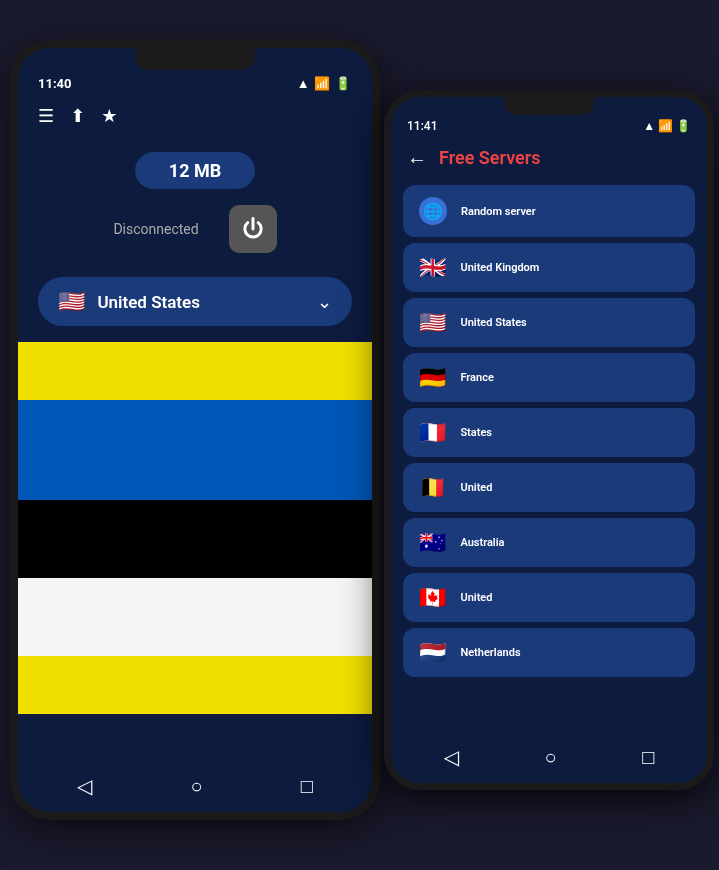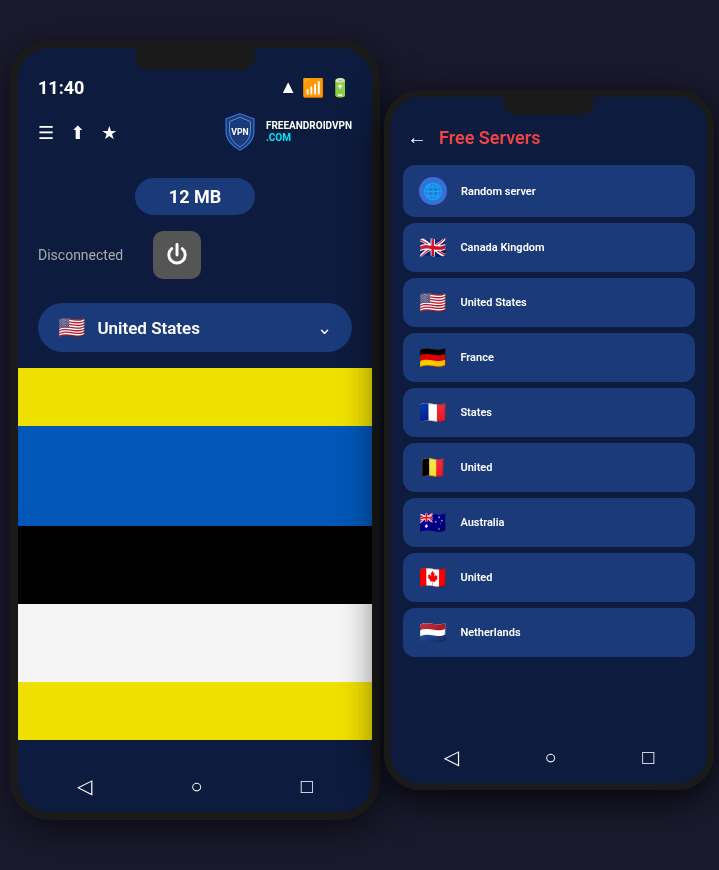"11:40" .status-bar-left { font-size: 18px -> 13px }
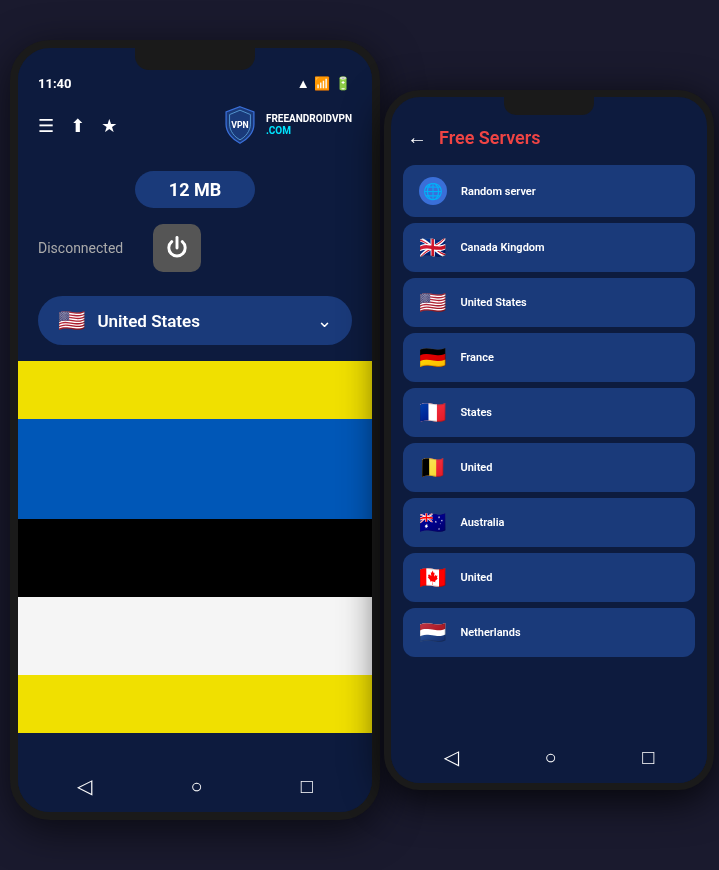"VPN" div.logo-area { html: <div> <svg> <path></path> <path></path> <text>VPN</text> </svg> <div> <div>FREEANDROIDVPN</div> <span>.COM</span> </div> </div> -> none }
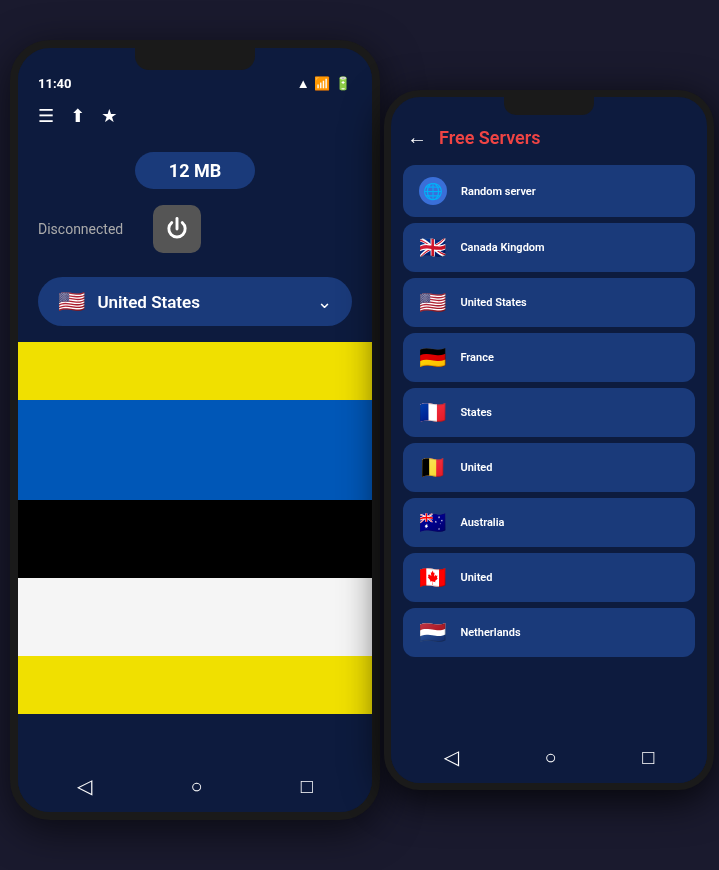"11:41" div.status-bar-right { html: none -> <div> <span>11:41</span> <span>▲ 📶 🔋</span> </div> }
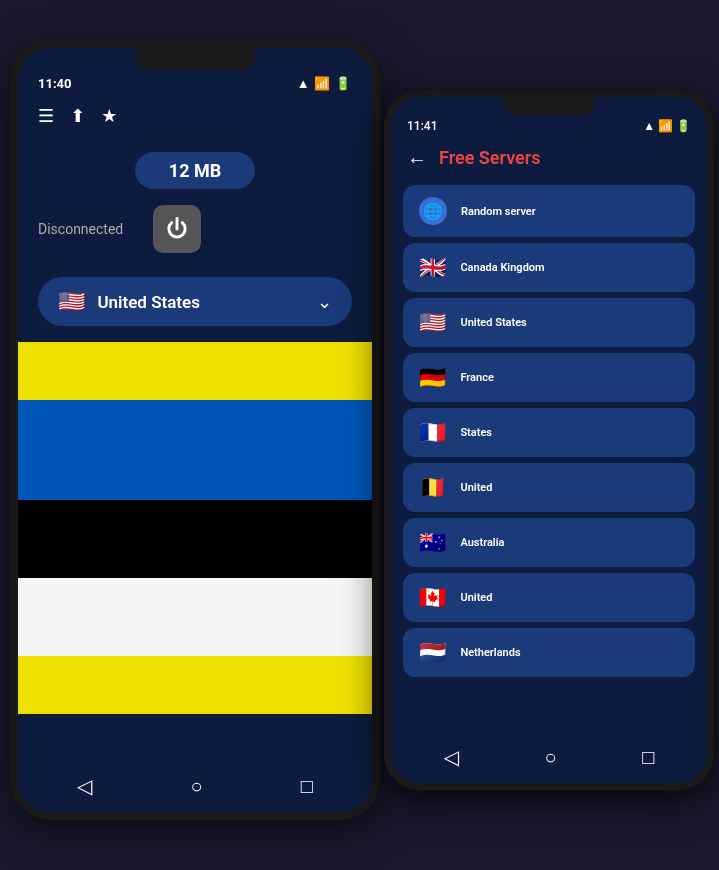"Disconnected" .disconnected-row { justify-content: none -> center }
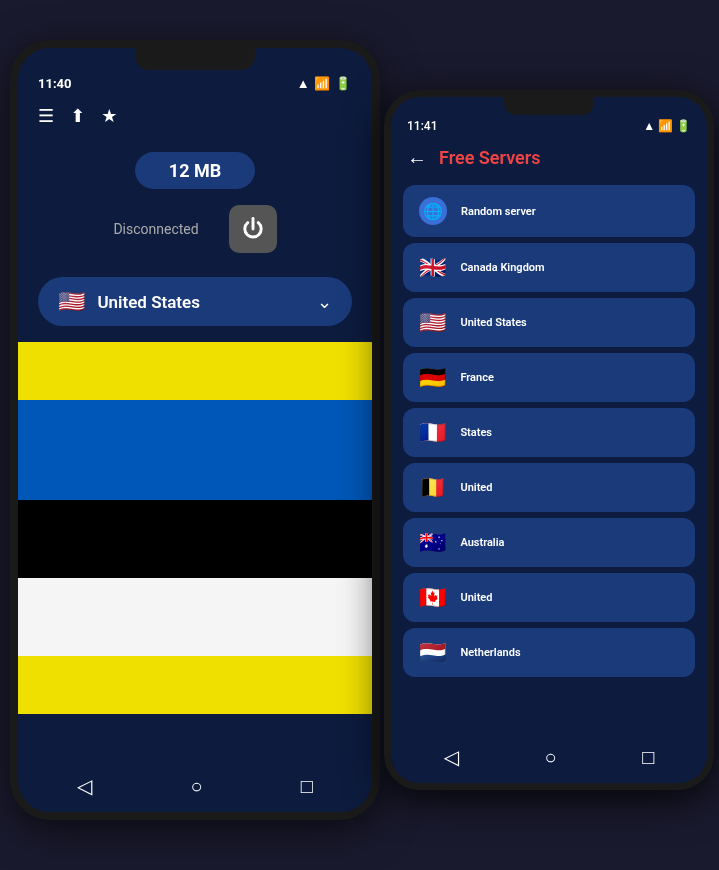"Canada Kingdom" span.server-name { text: Canada -> United }
